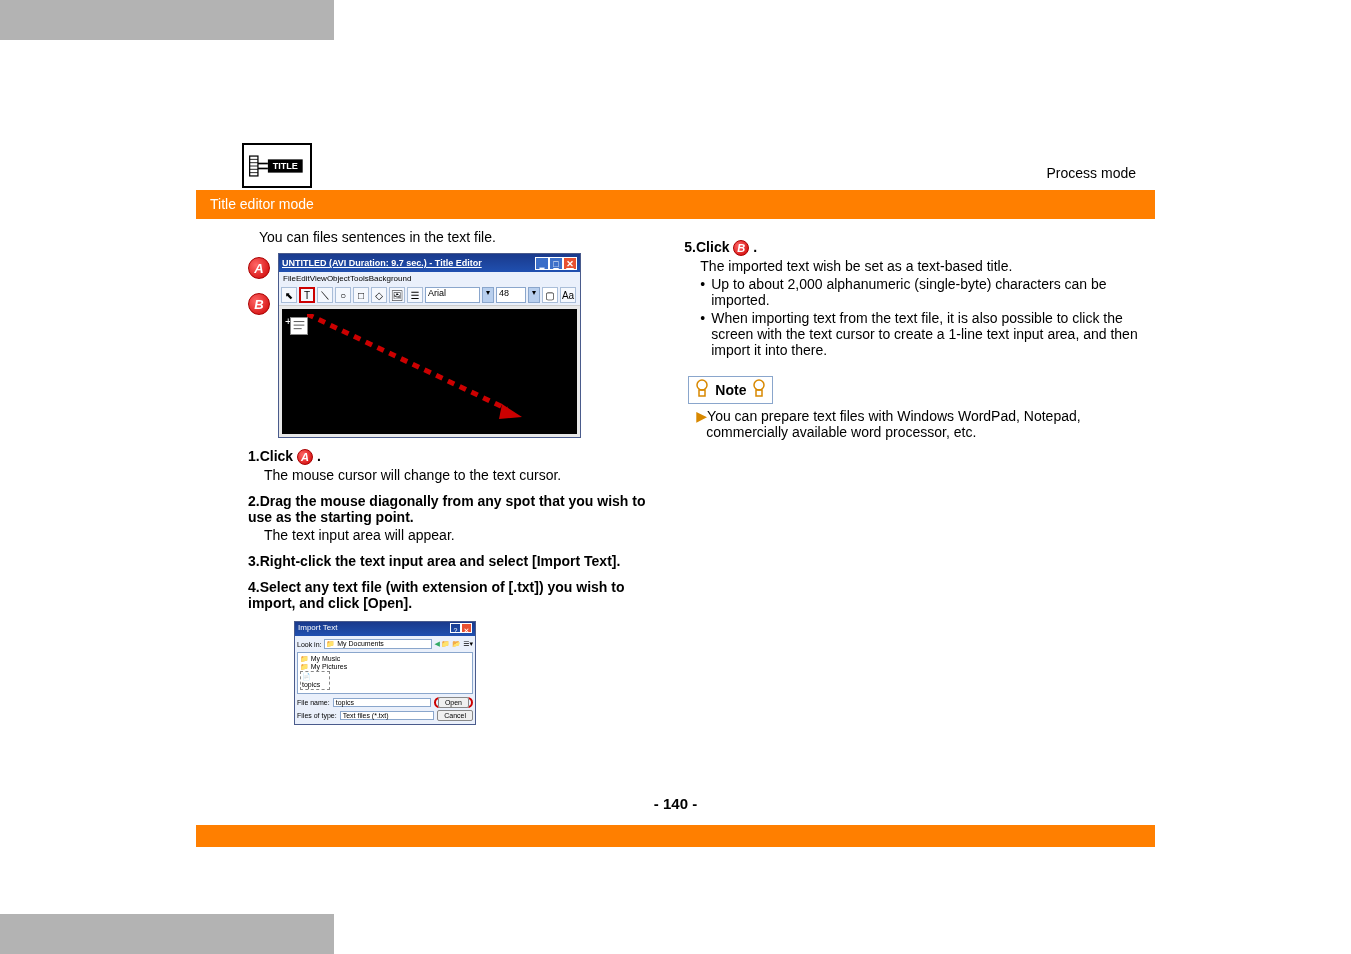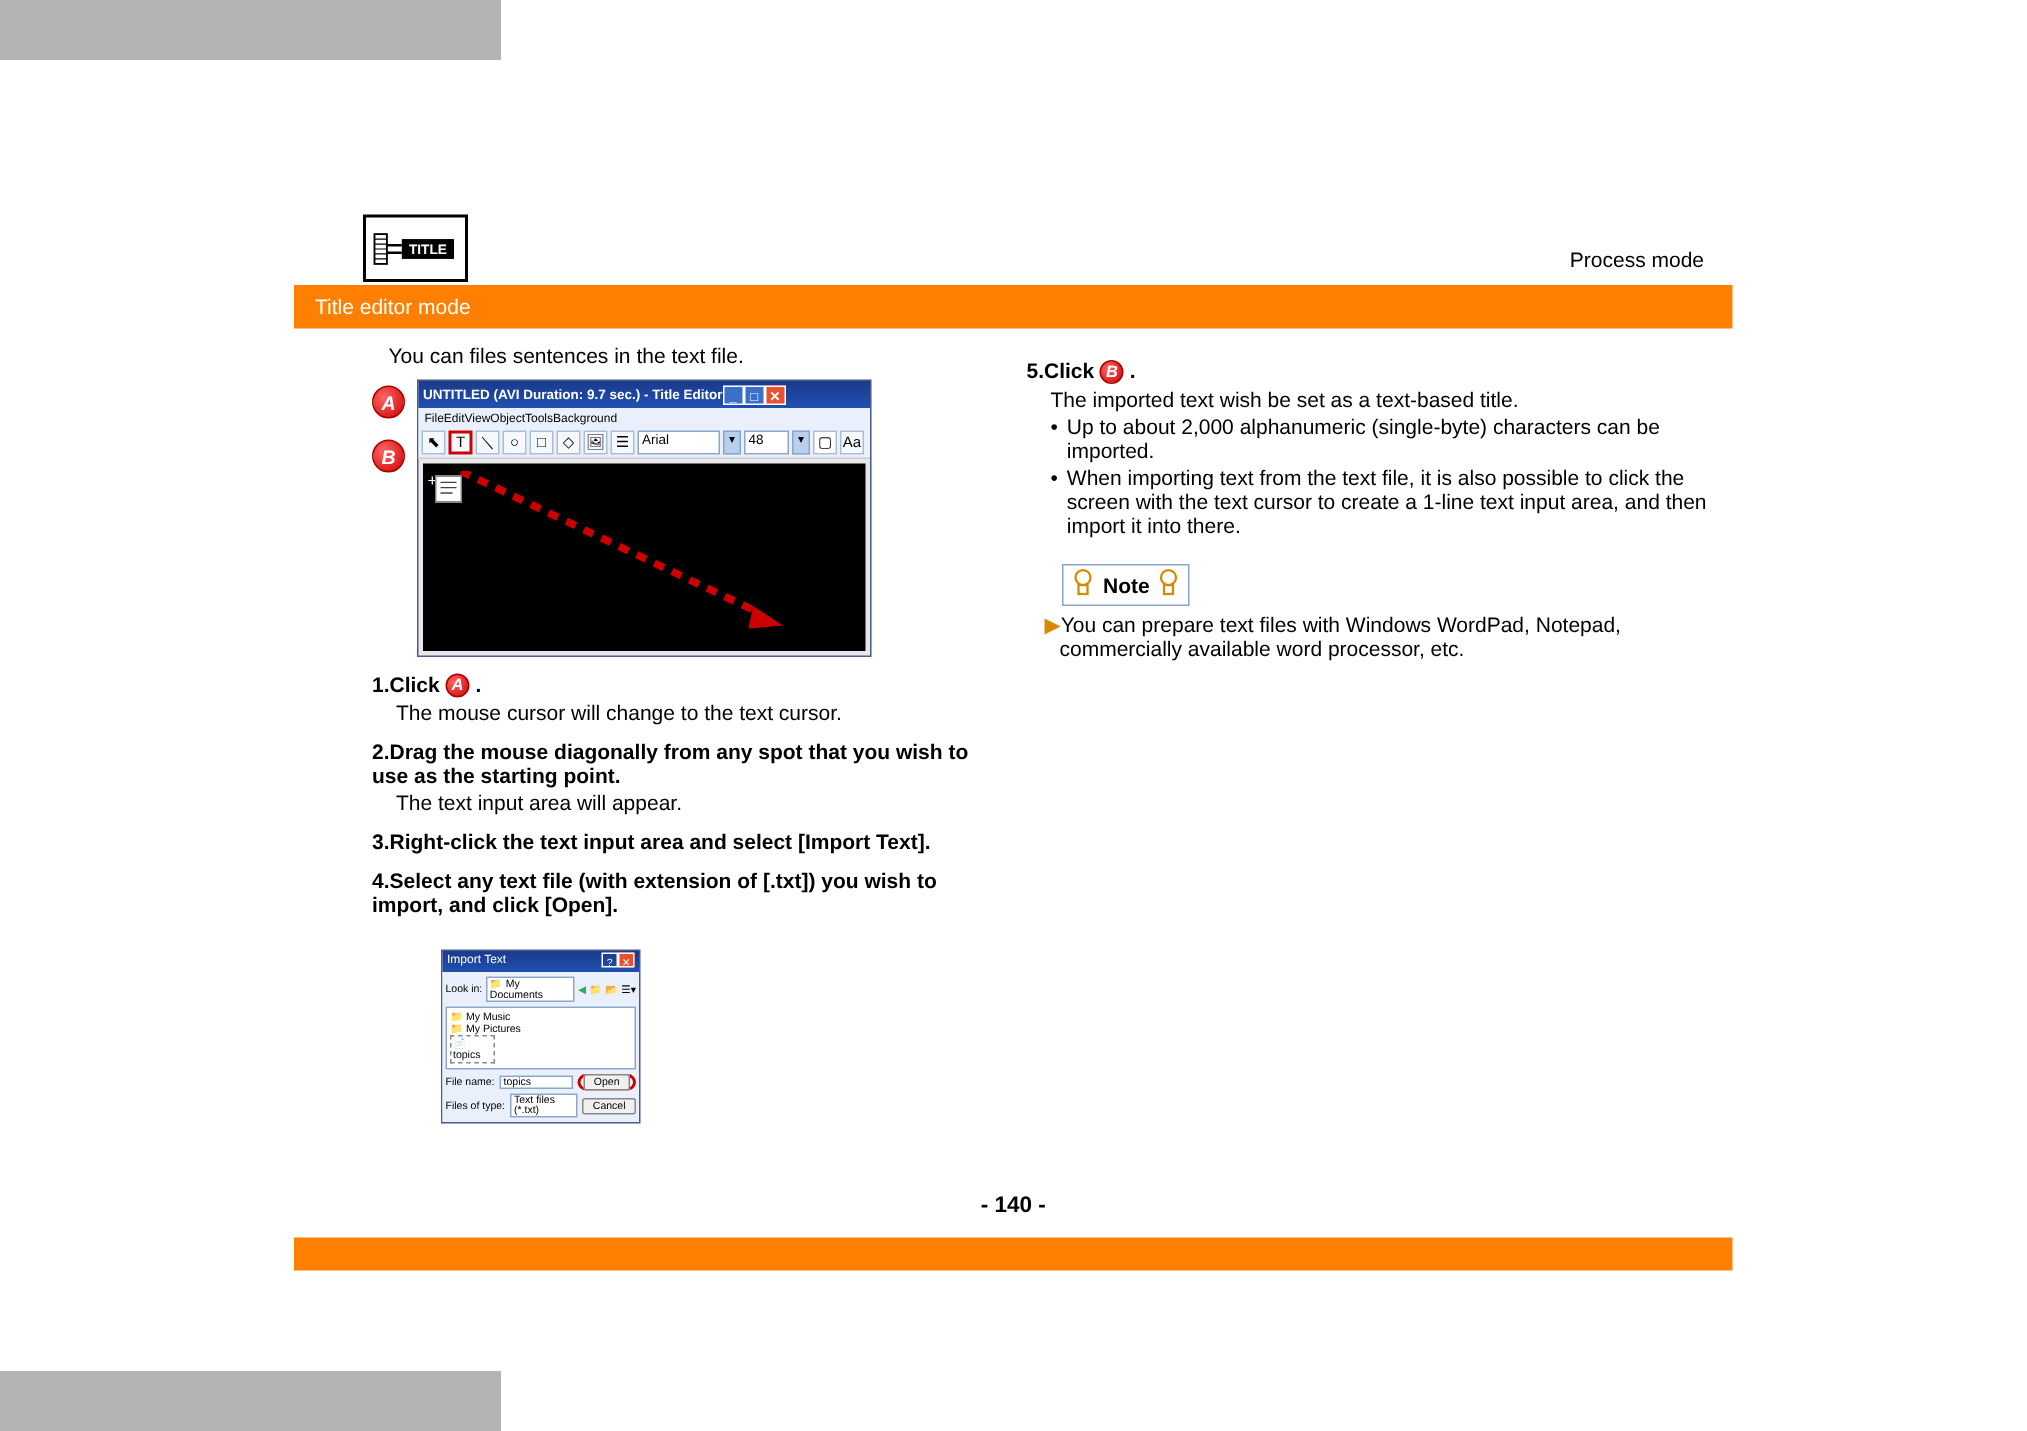"UNTITLED (AVI Duration: 9.7 sec.)" .editor-titlebar { justify-content: none -> space-between; text-decoration: none -> underline }
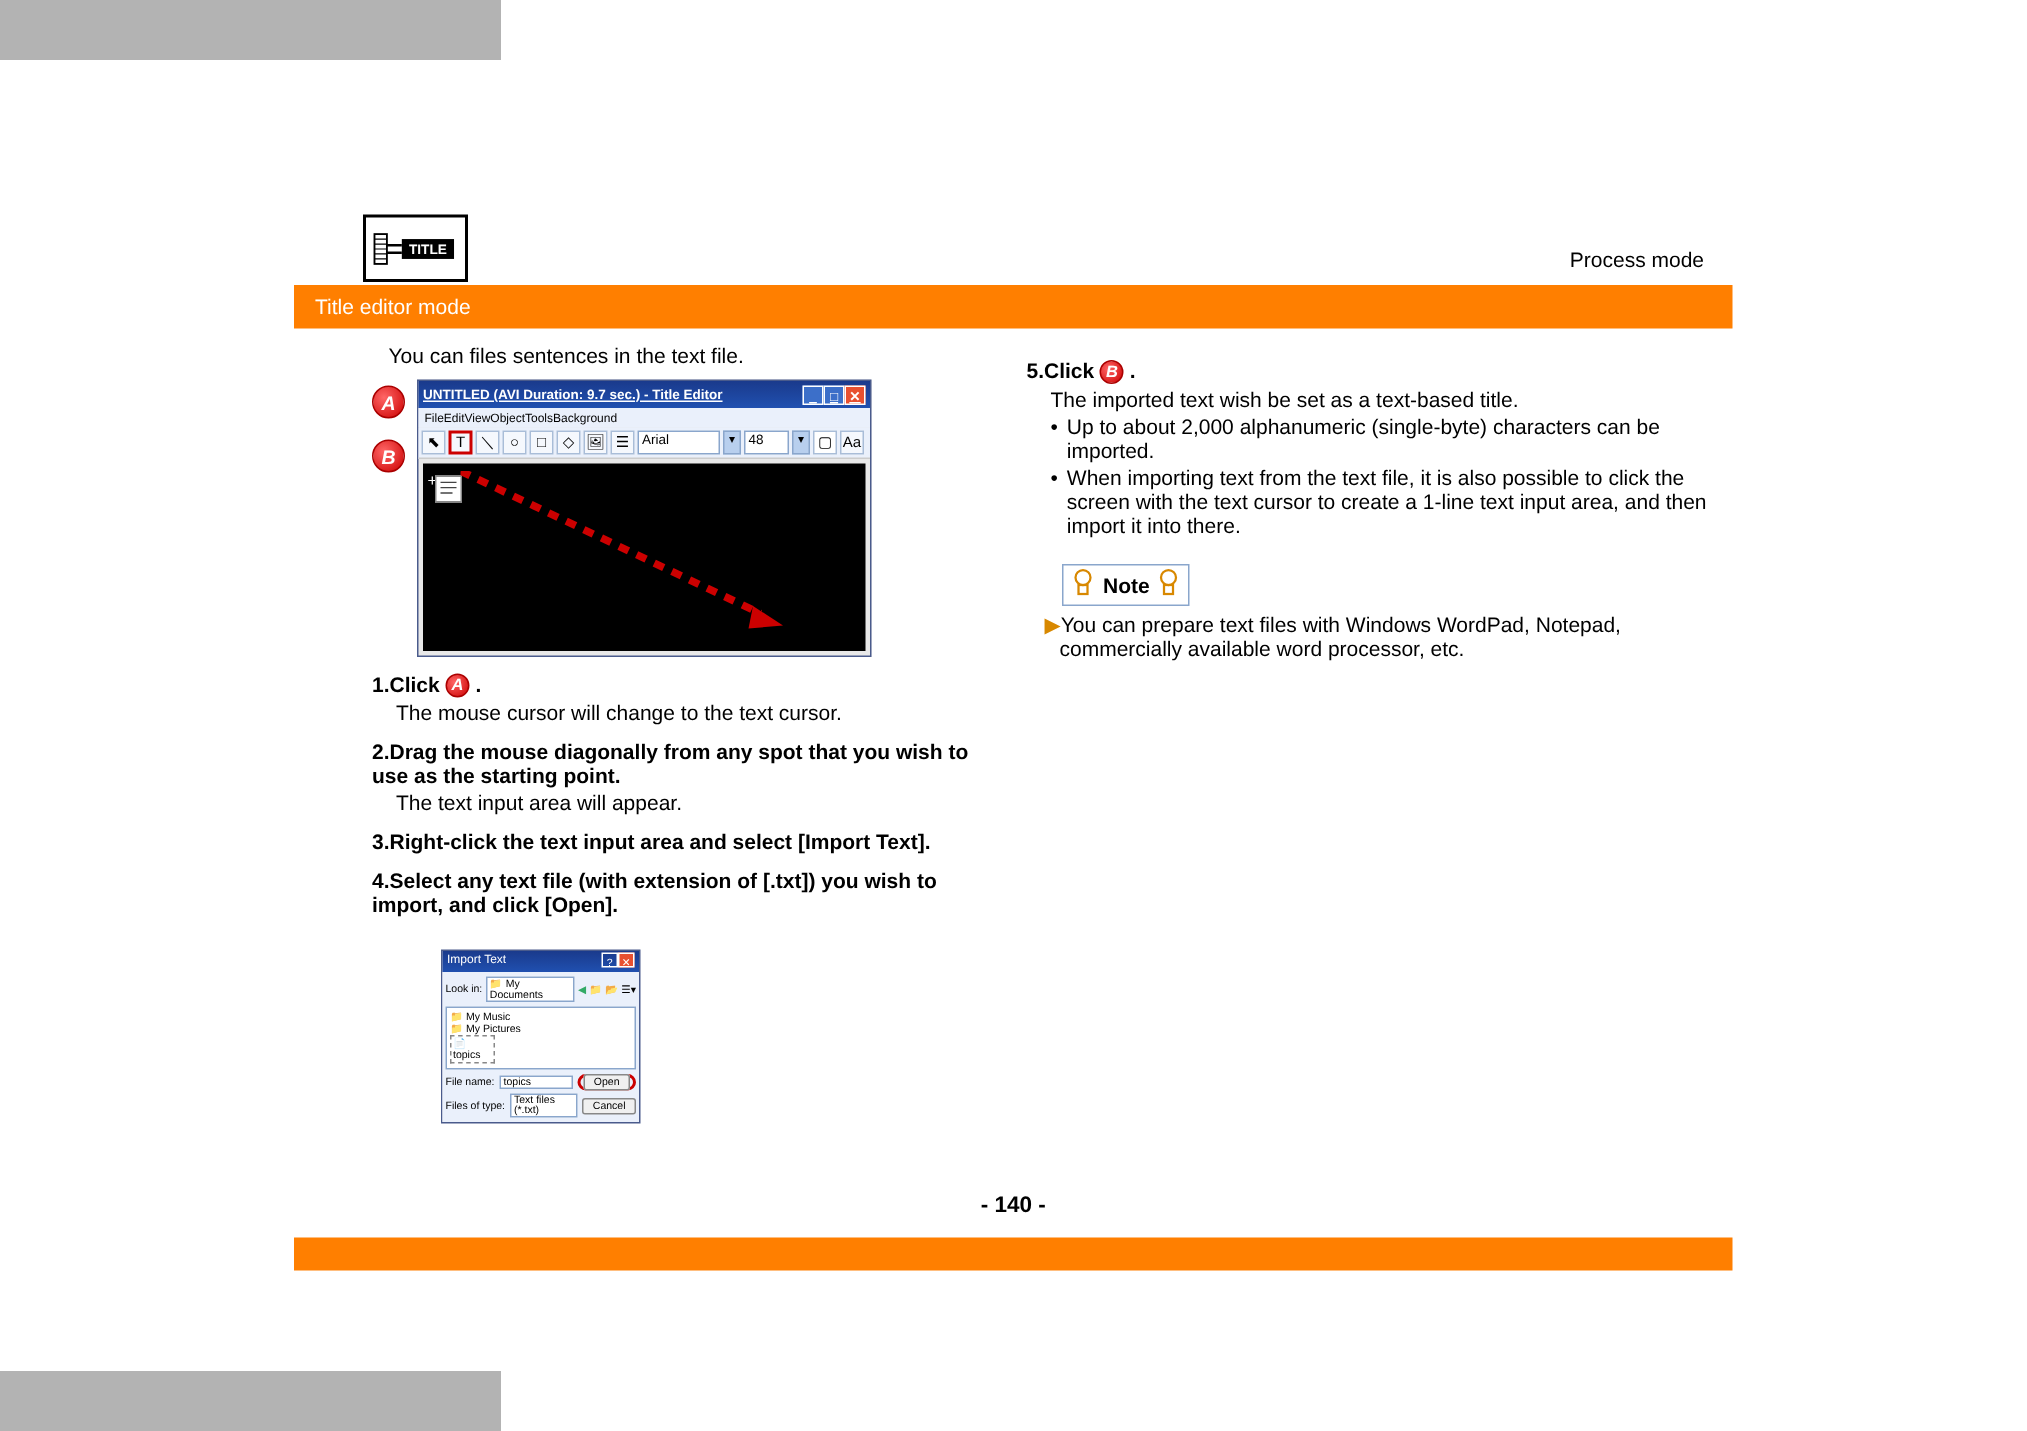"Note" .note-box { margin-left: 24px -> 4px }
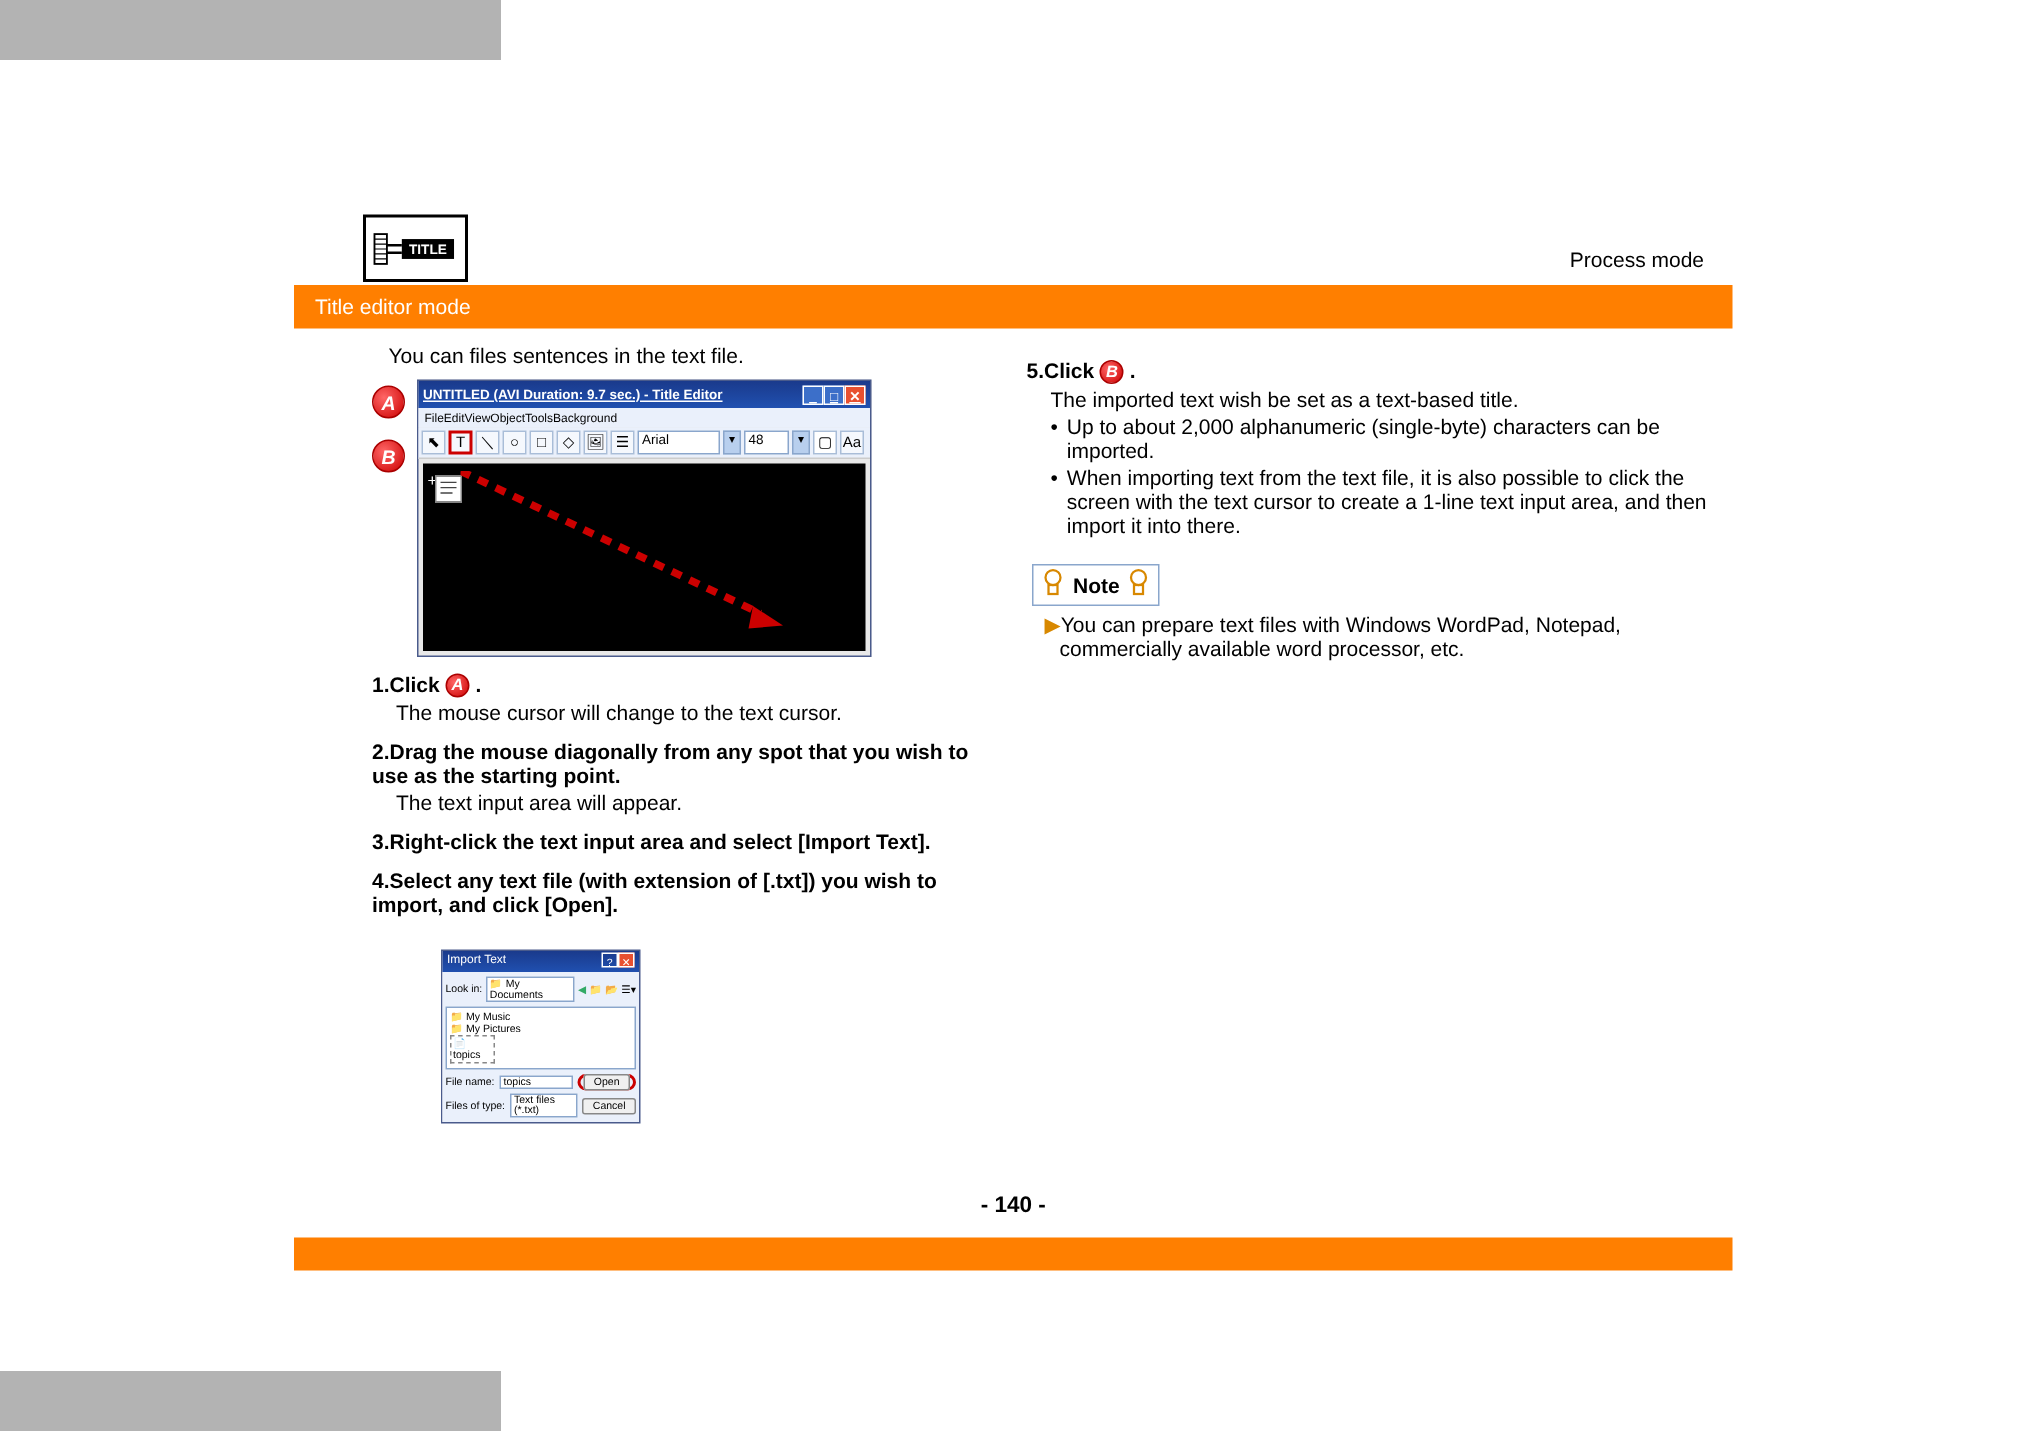"Import Text" .file-dialog { margin-top: 22px -> 10px; width: 133px -> 182px }
